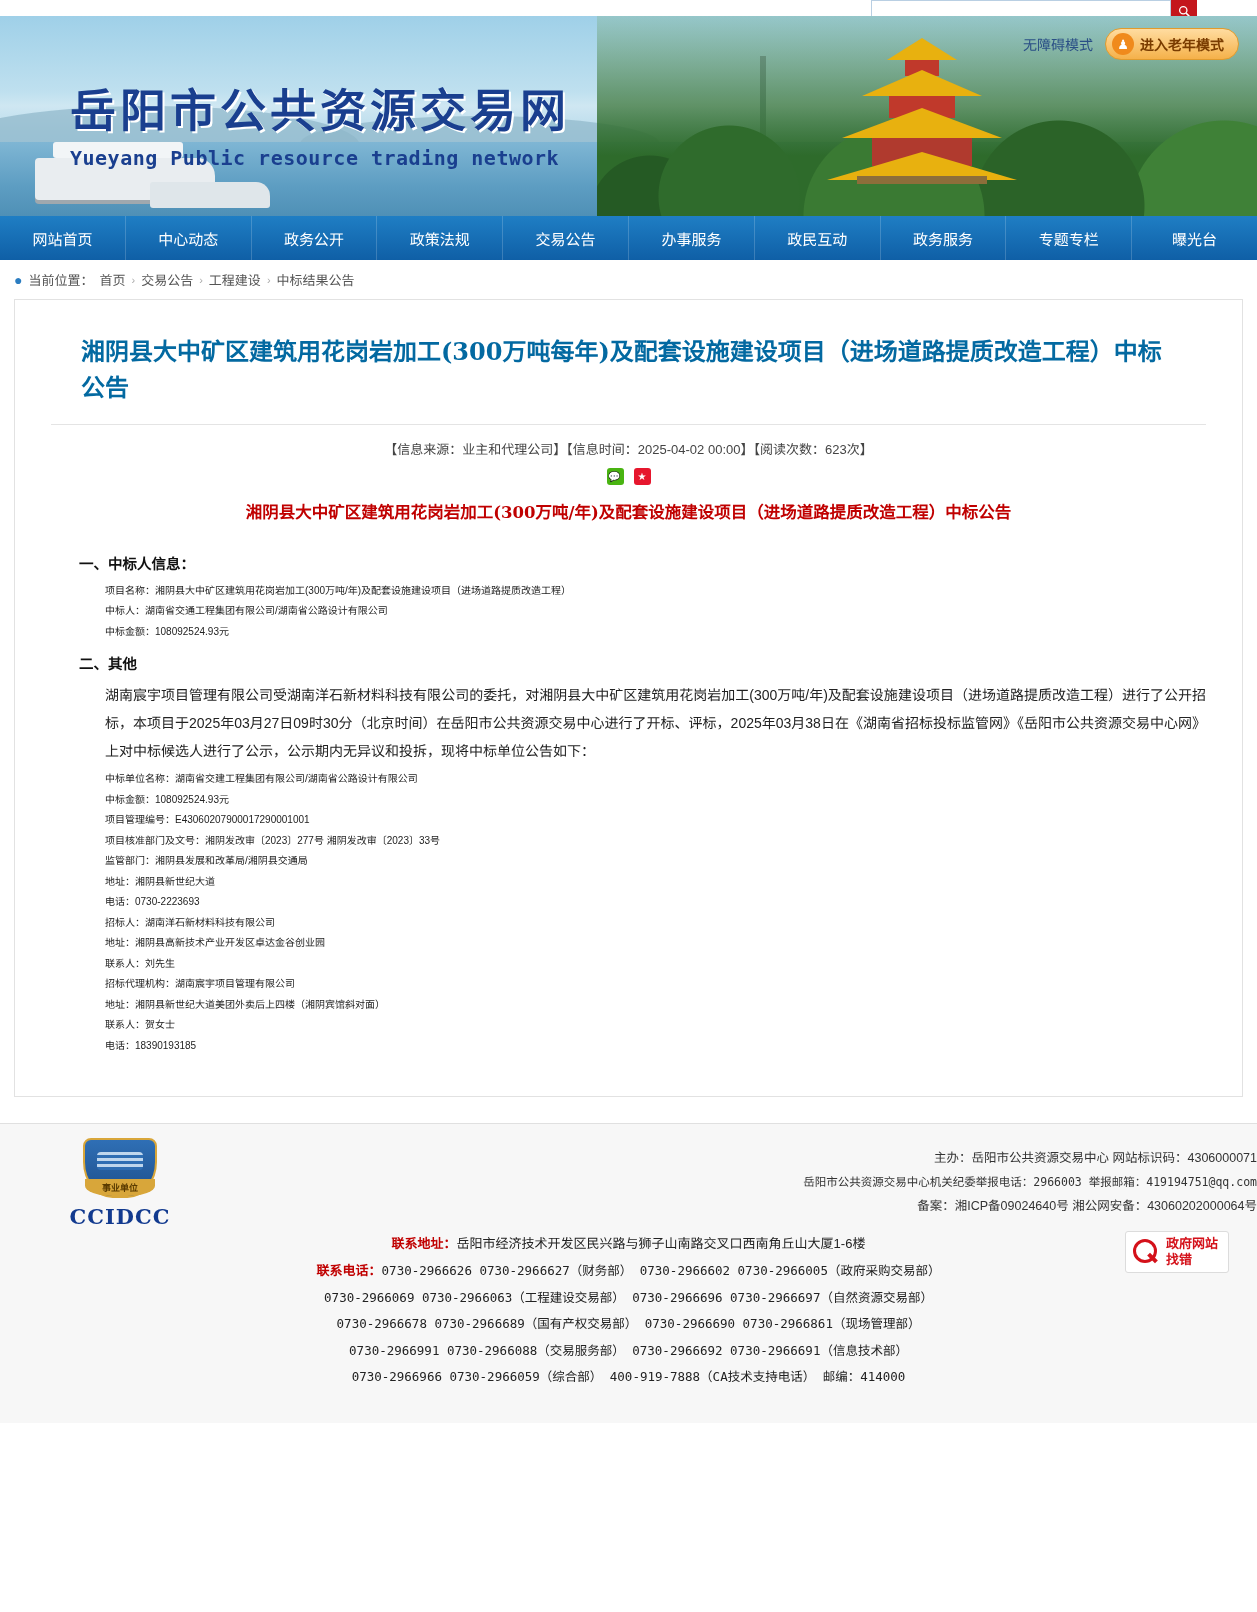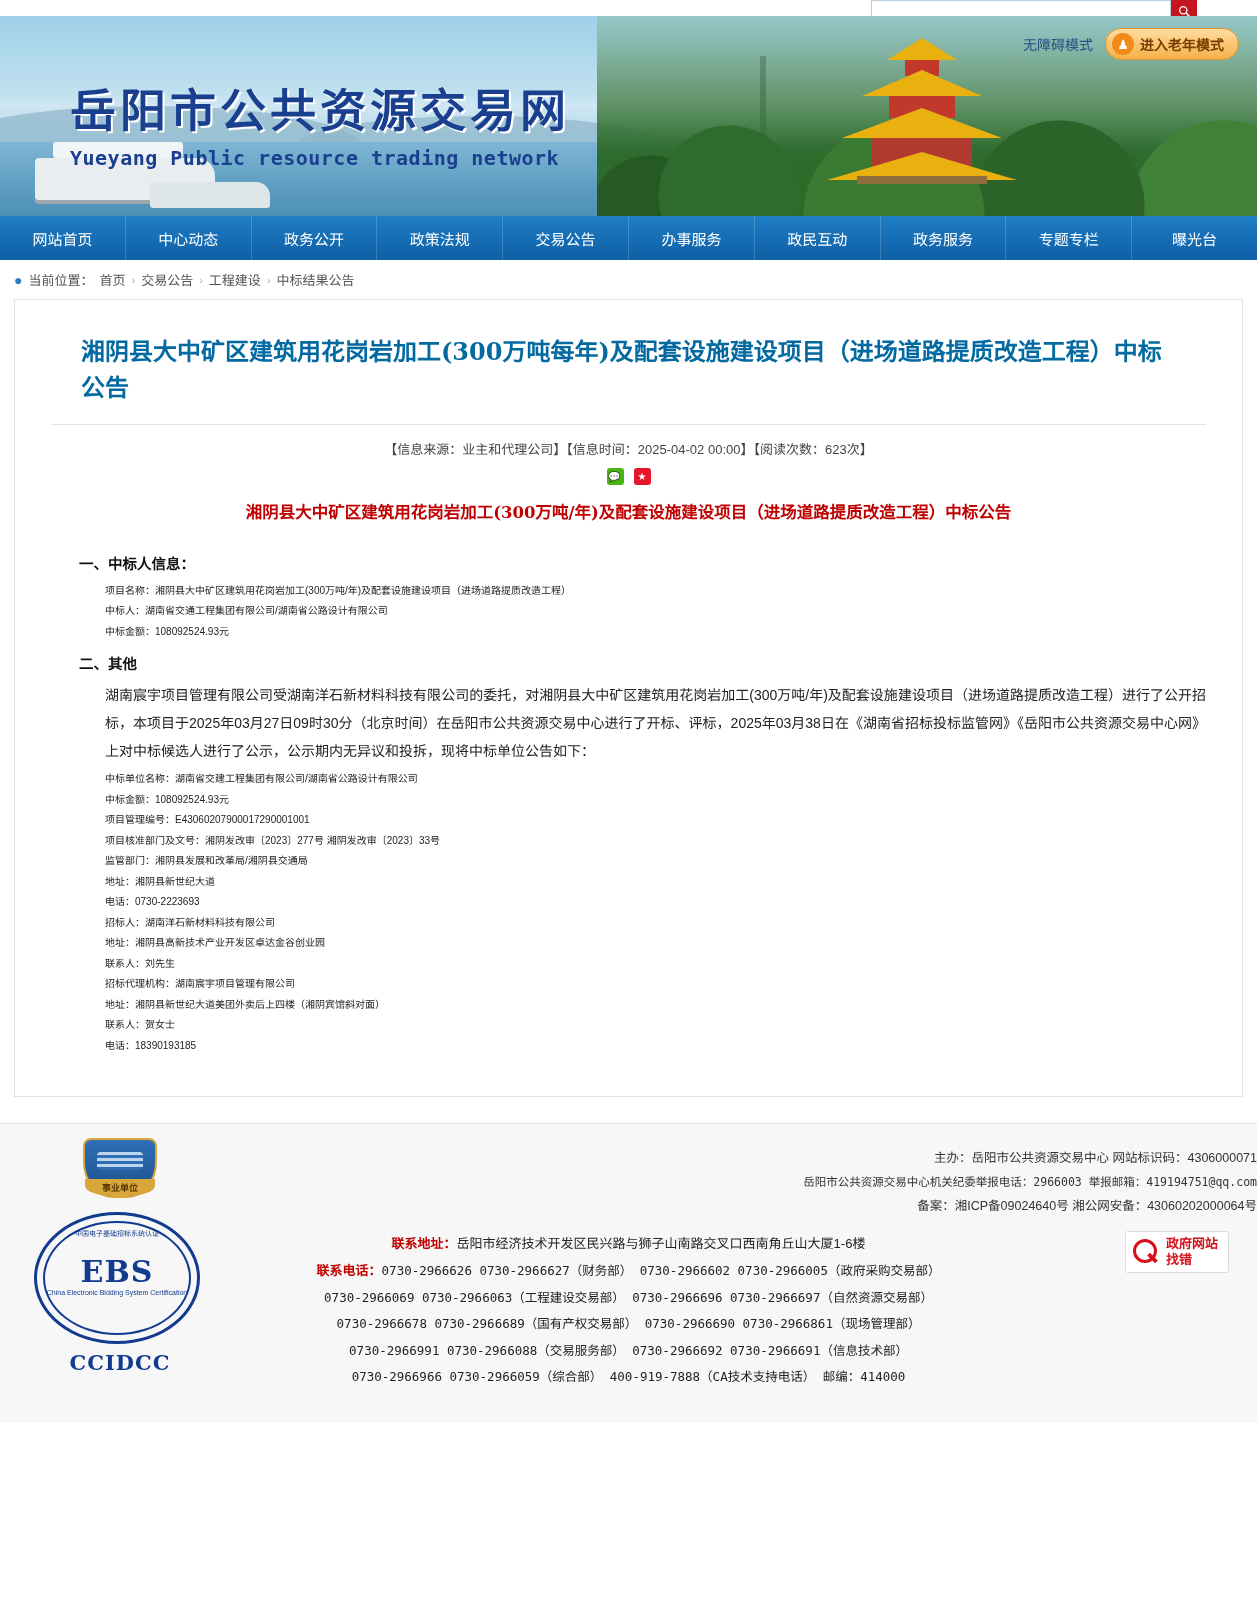"EBS" div.ebs { html: <div> <div></div> <div></div> <div>中国电子基础招标系统认证</div> <div>EBS</div> <div>China Electronic Bidding System Certification</div> </div> -> none }
